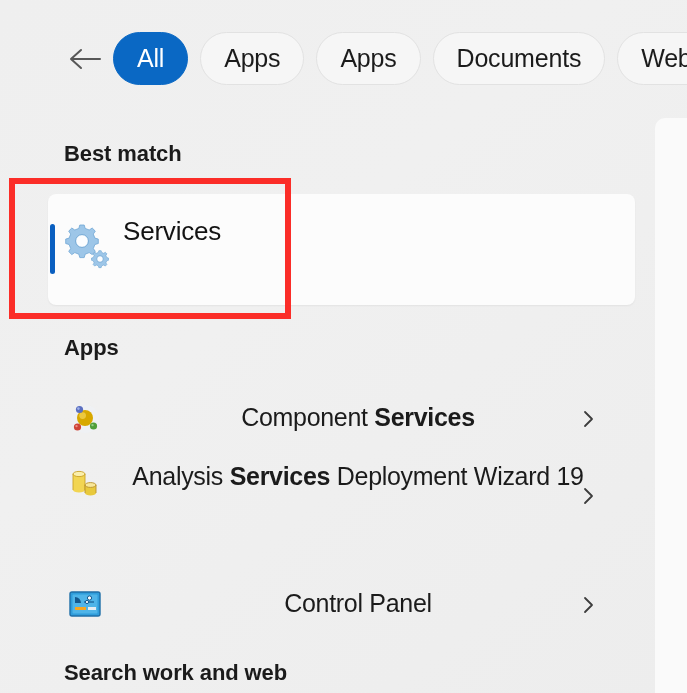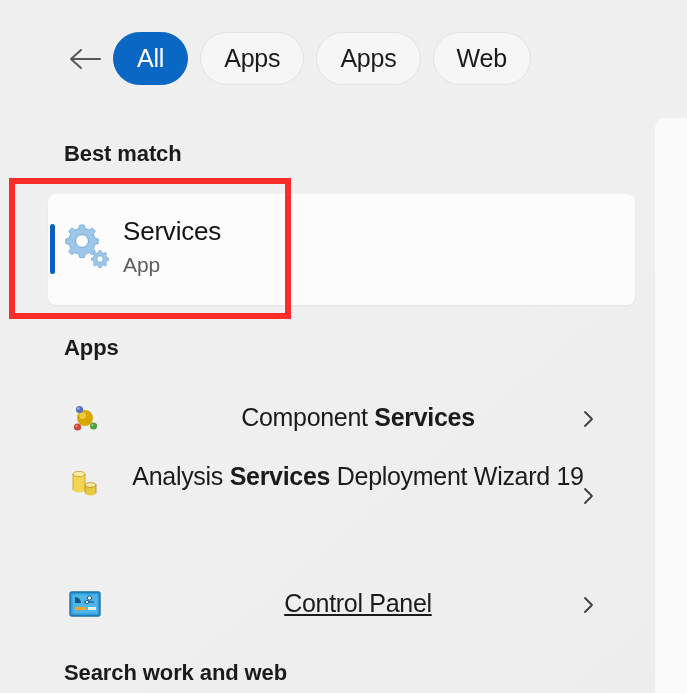"Documents" div.pill { html: none -> <div>Documents</div> }
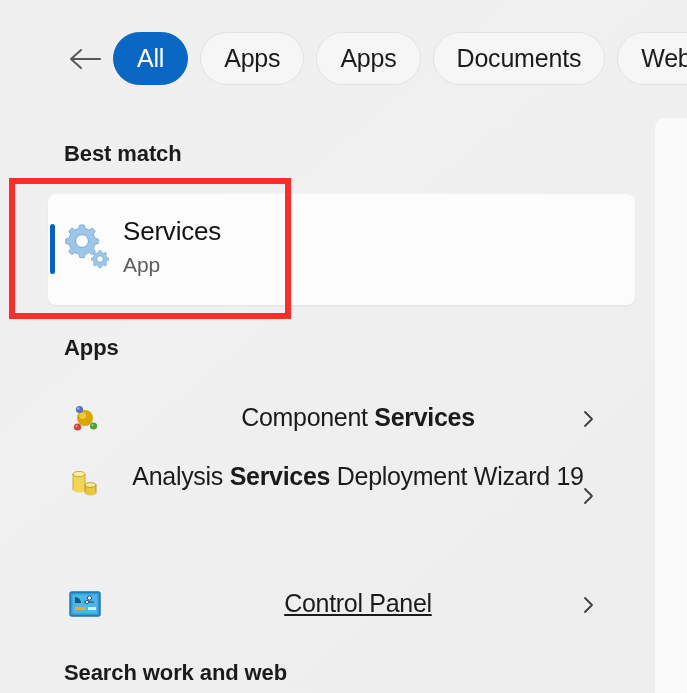"App" div.bm-sub { html: <div>App</div> -> none }
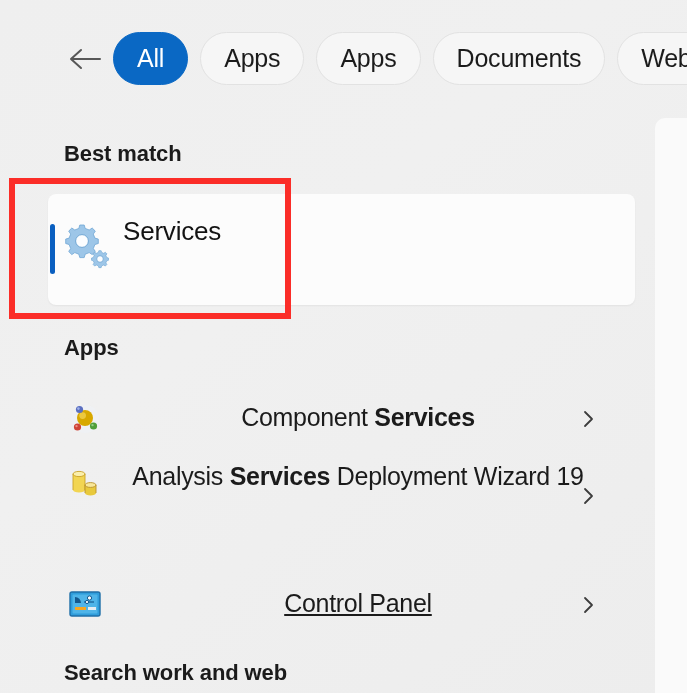"Control Panel" #row-control-panel .row-label { text-decoration: underline -> none }
